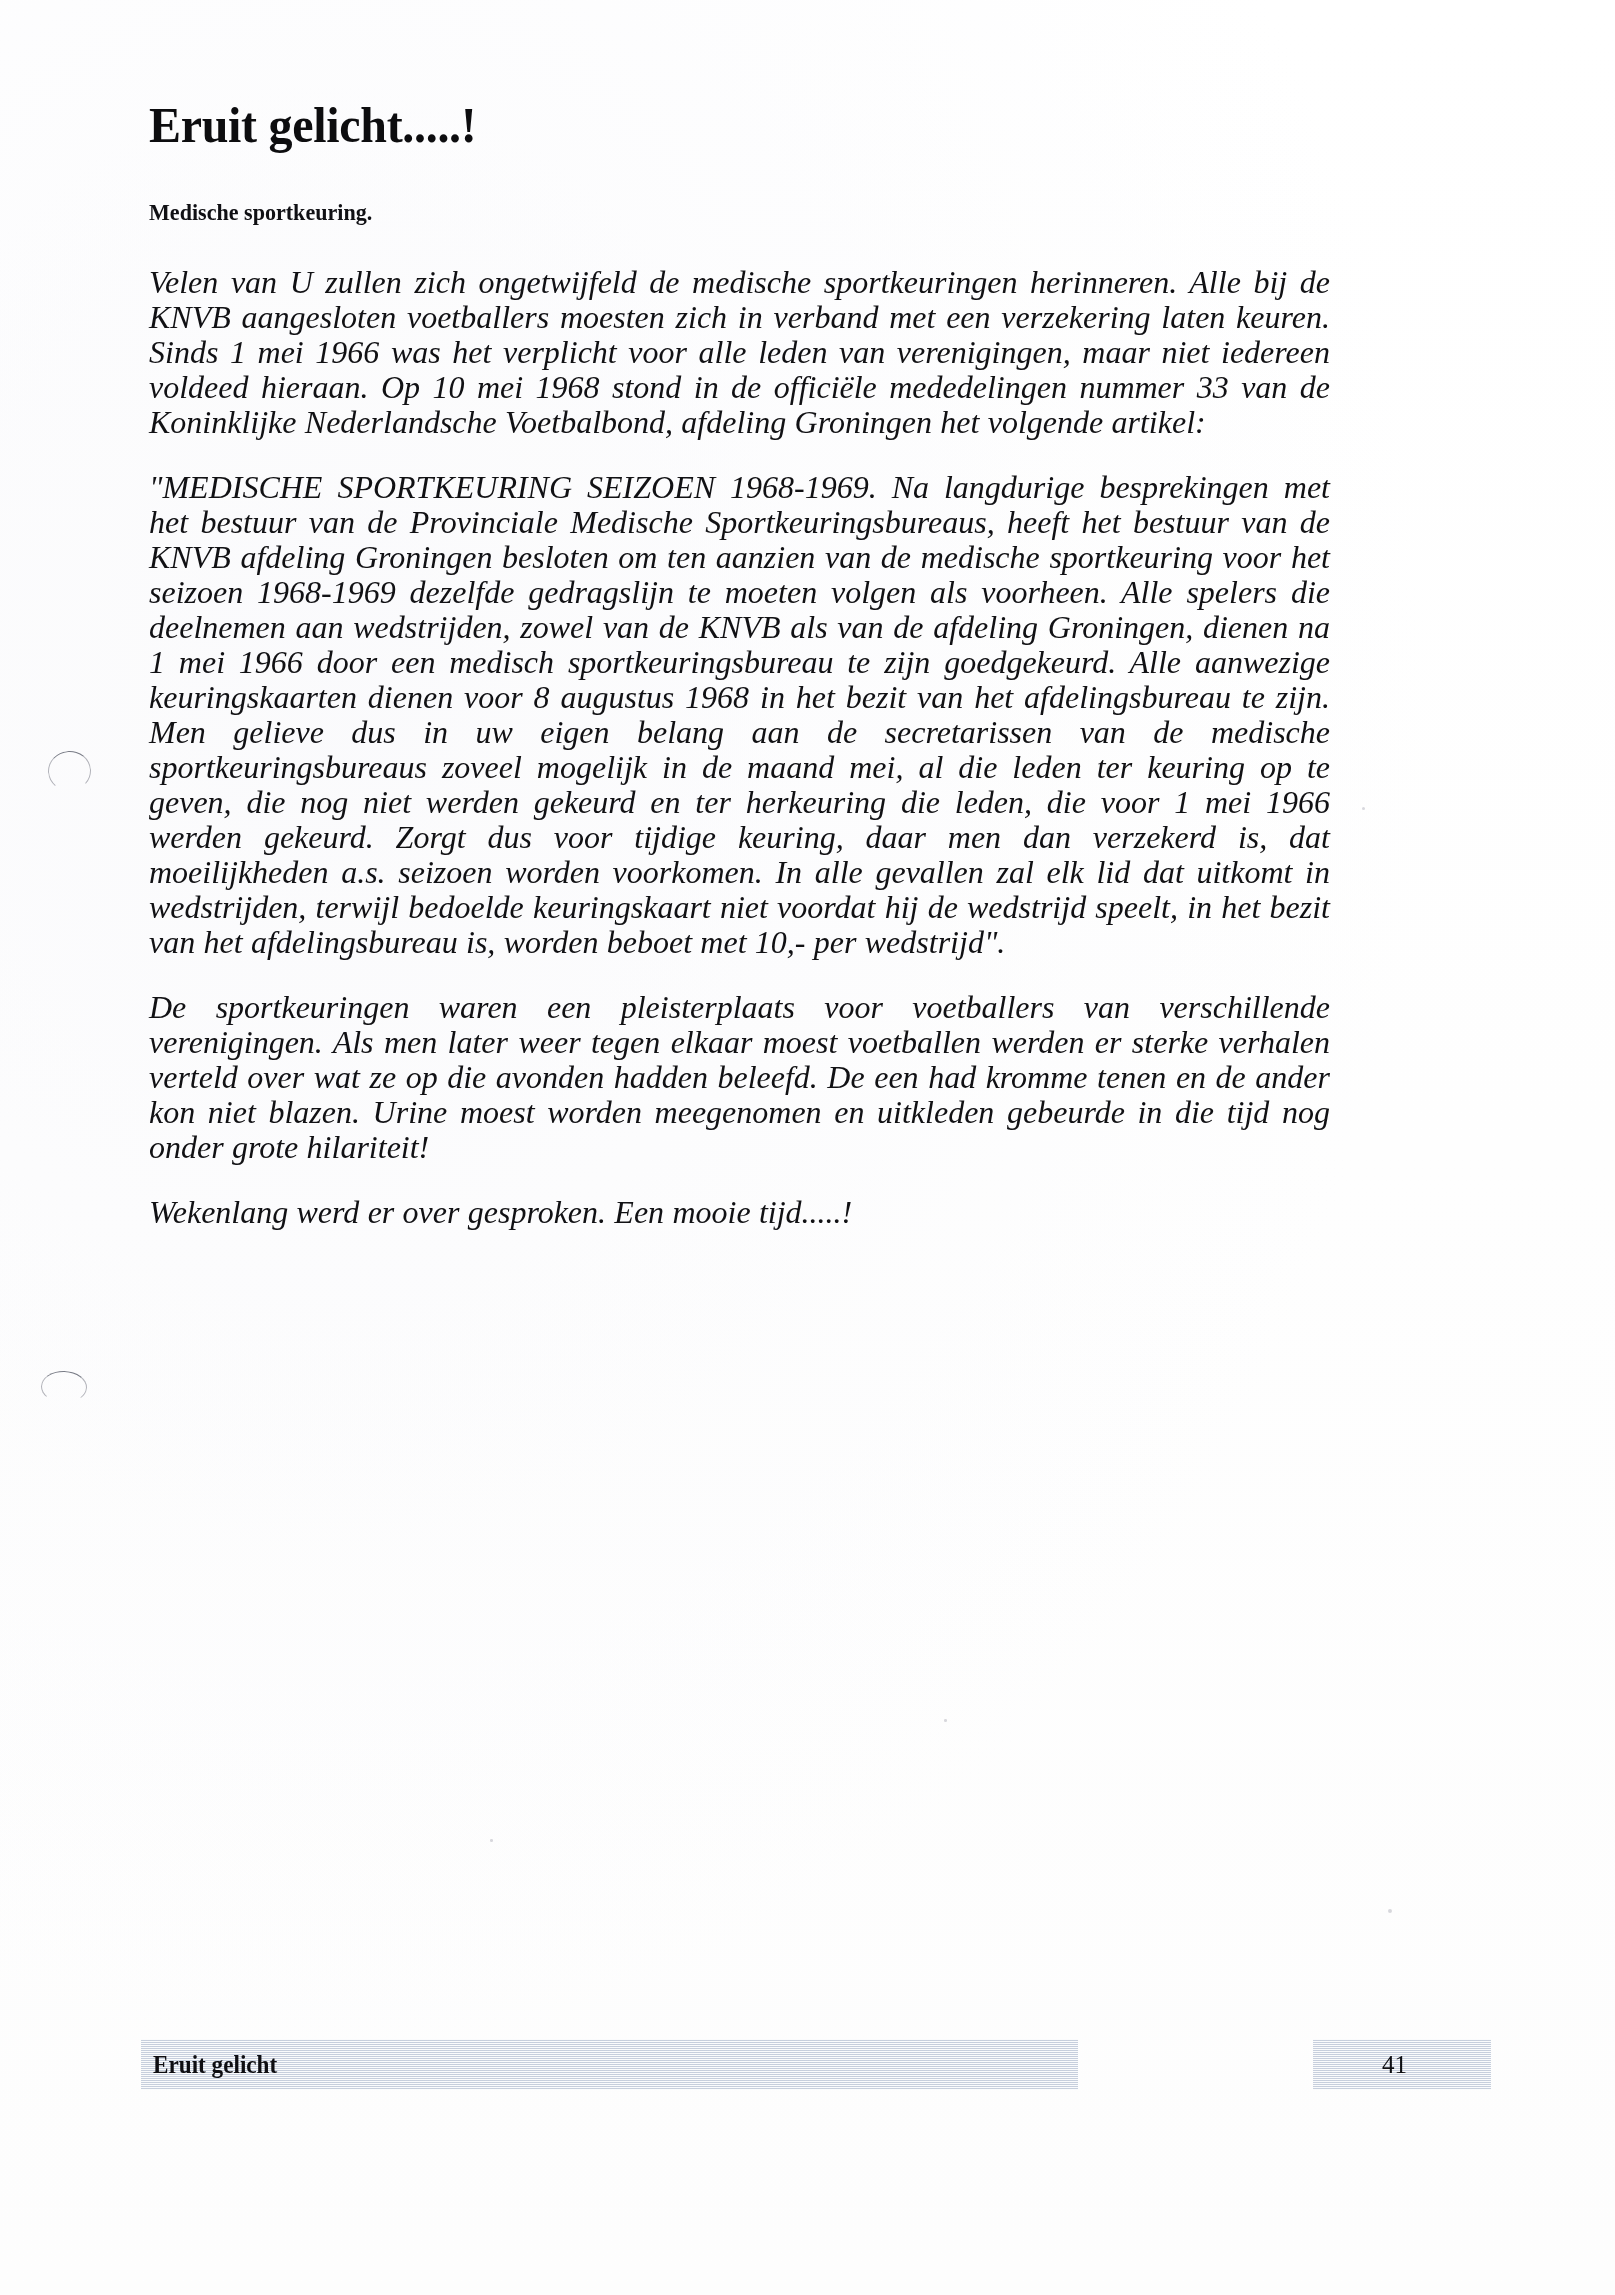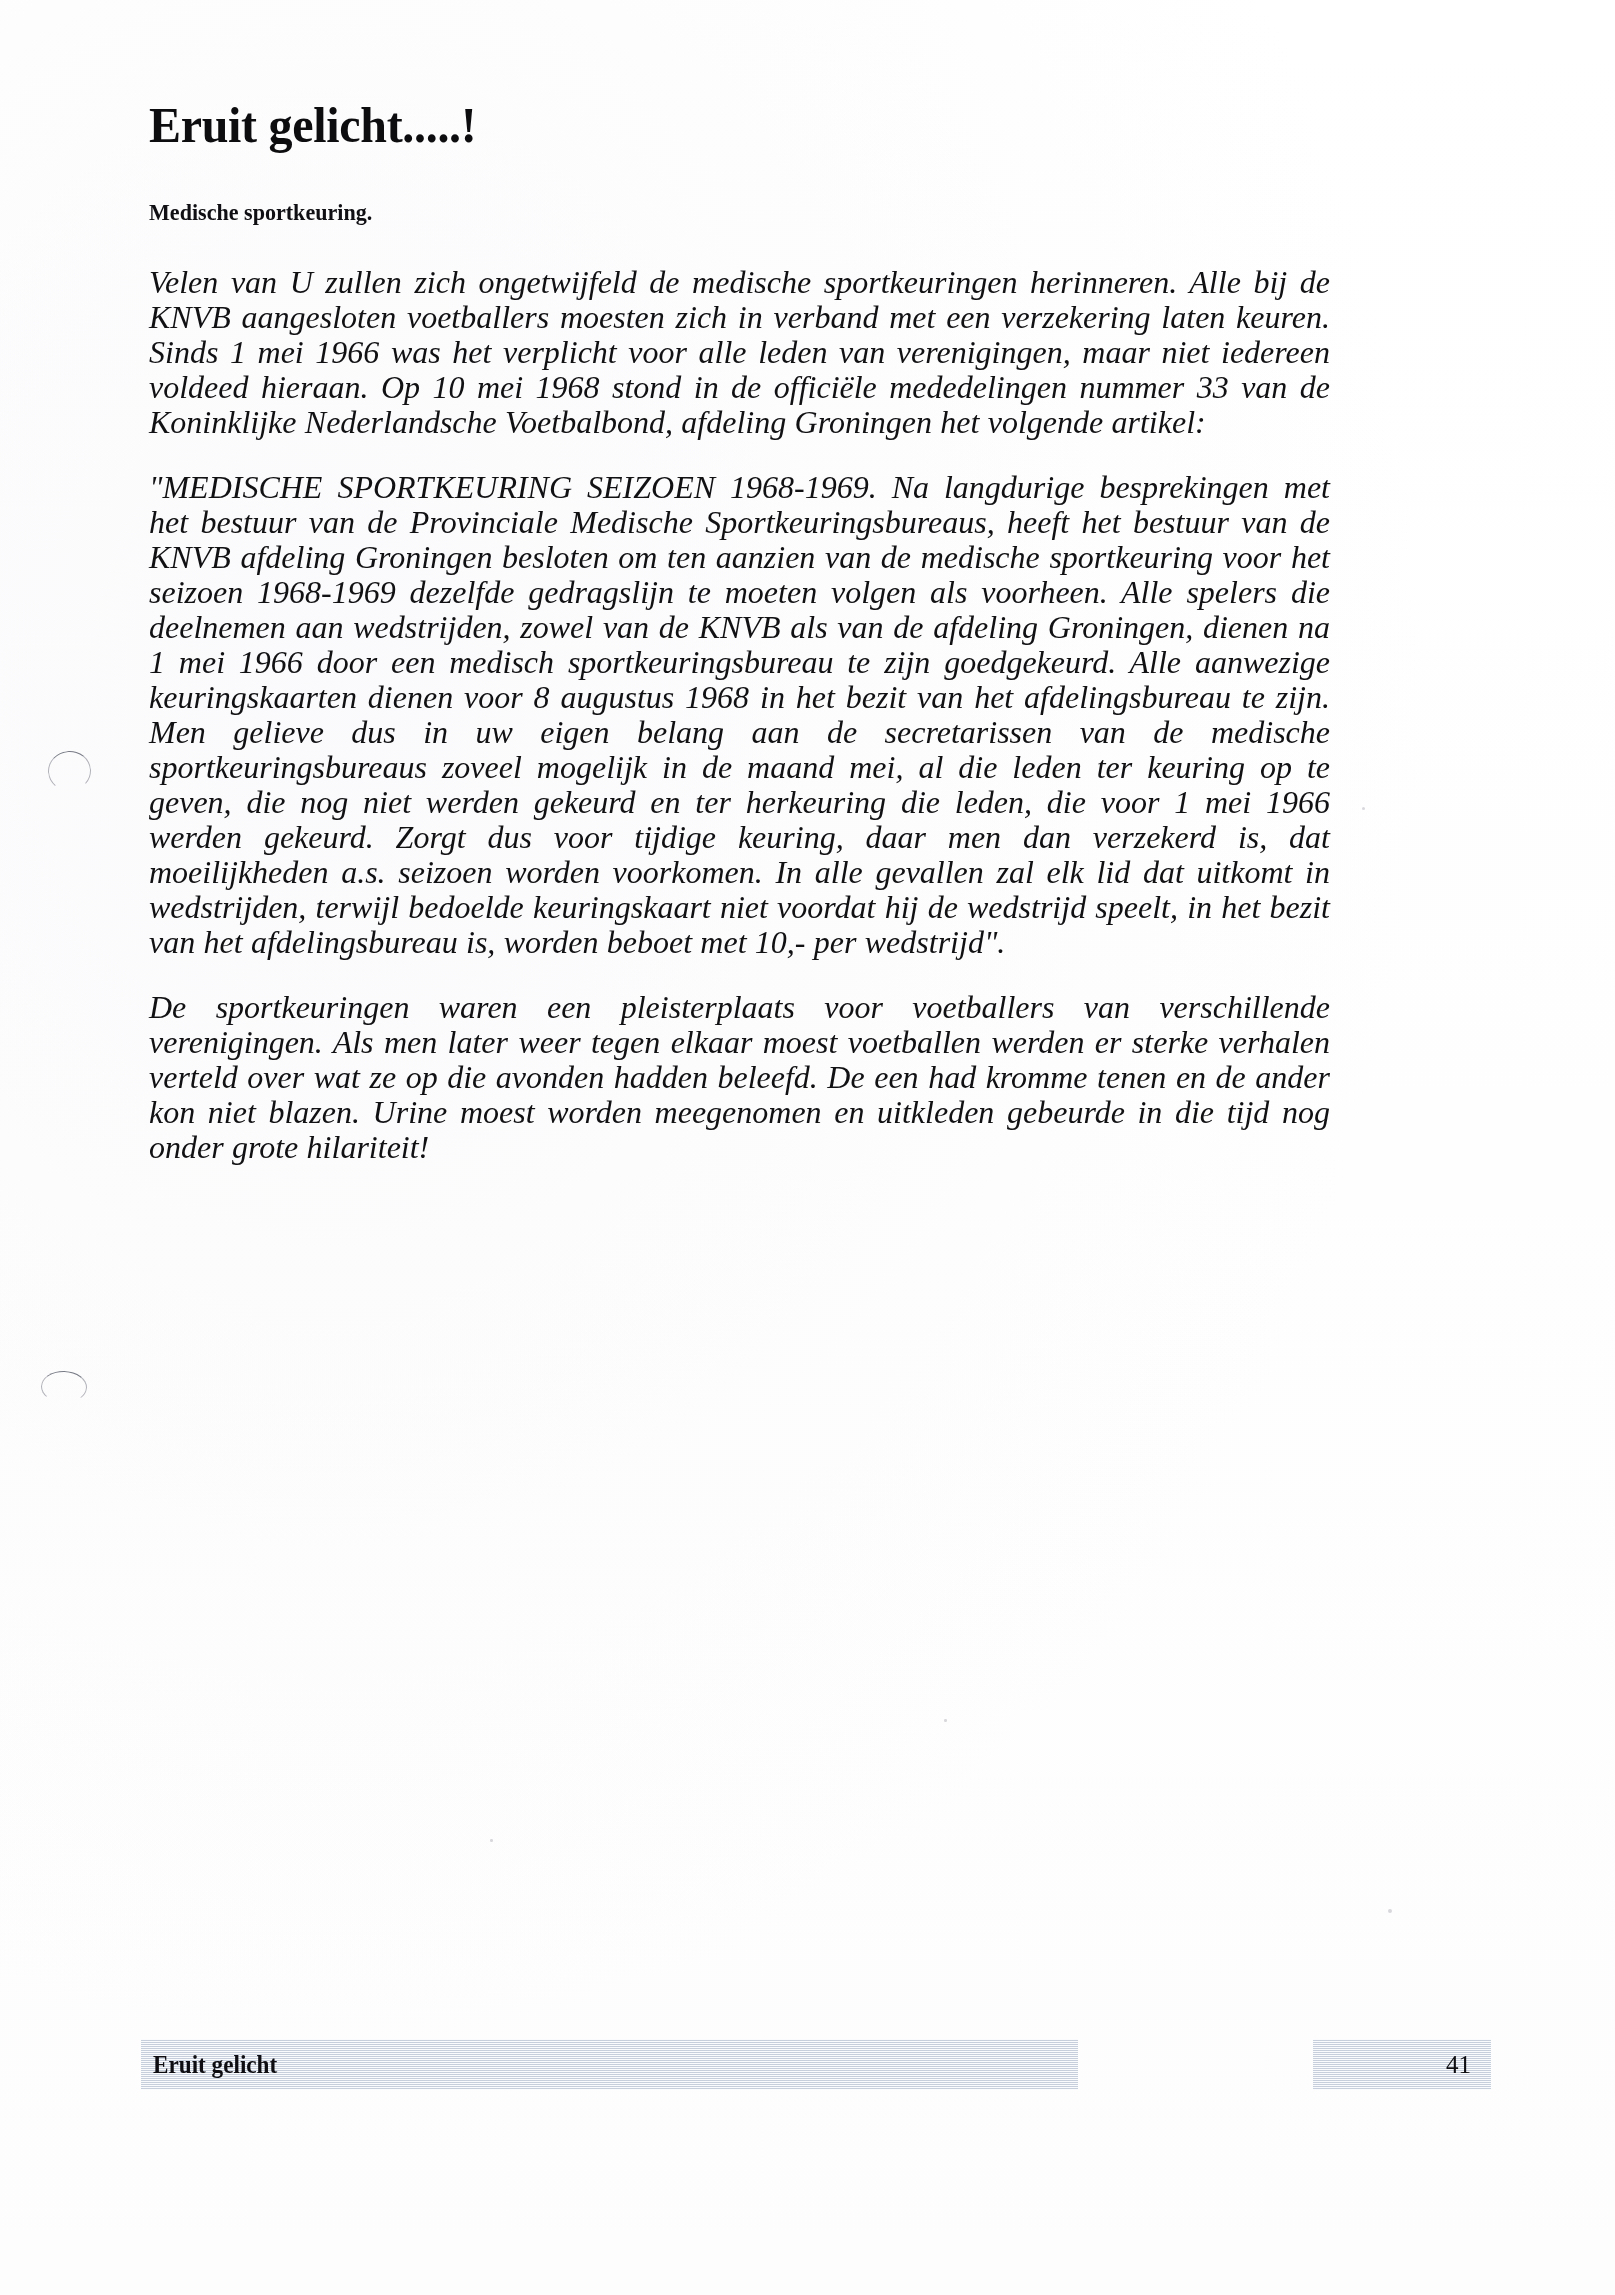"Wekenlang werd er over gesproken." p.para { html: none -> <p>Wekenlang werd er over gesproken. Een mooie tijd.....!</p> }
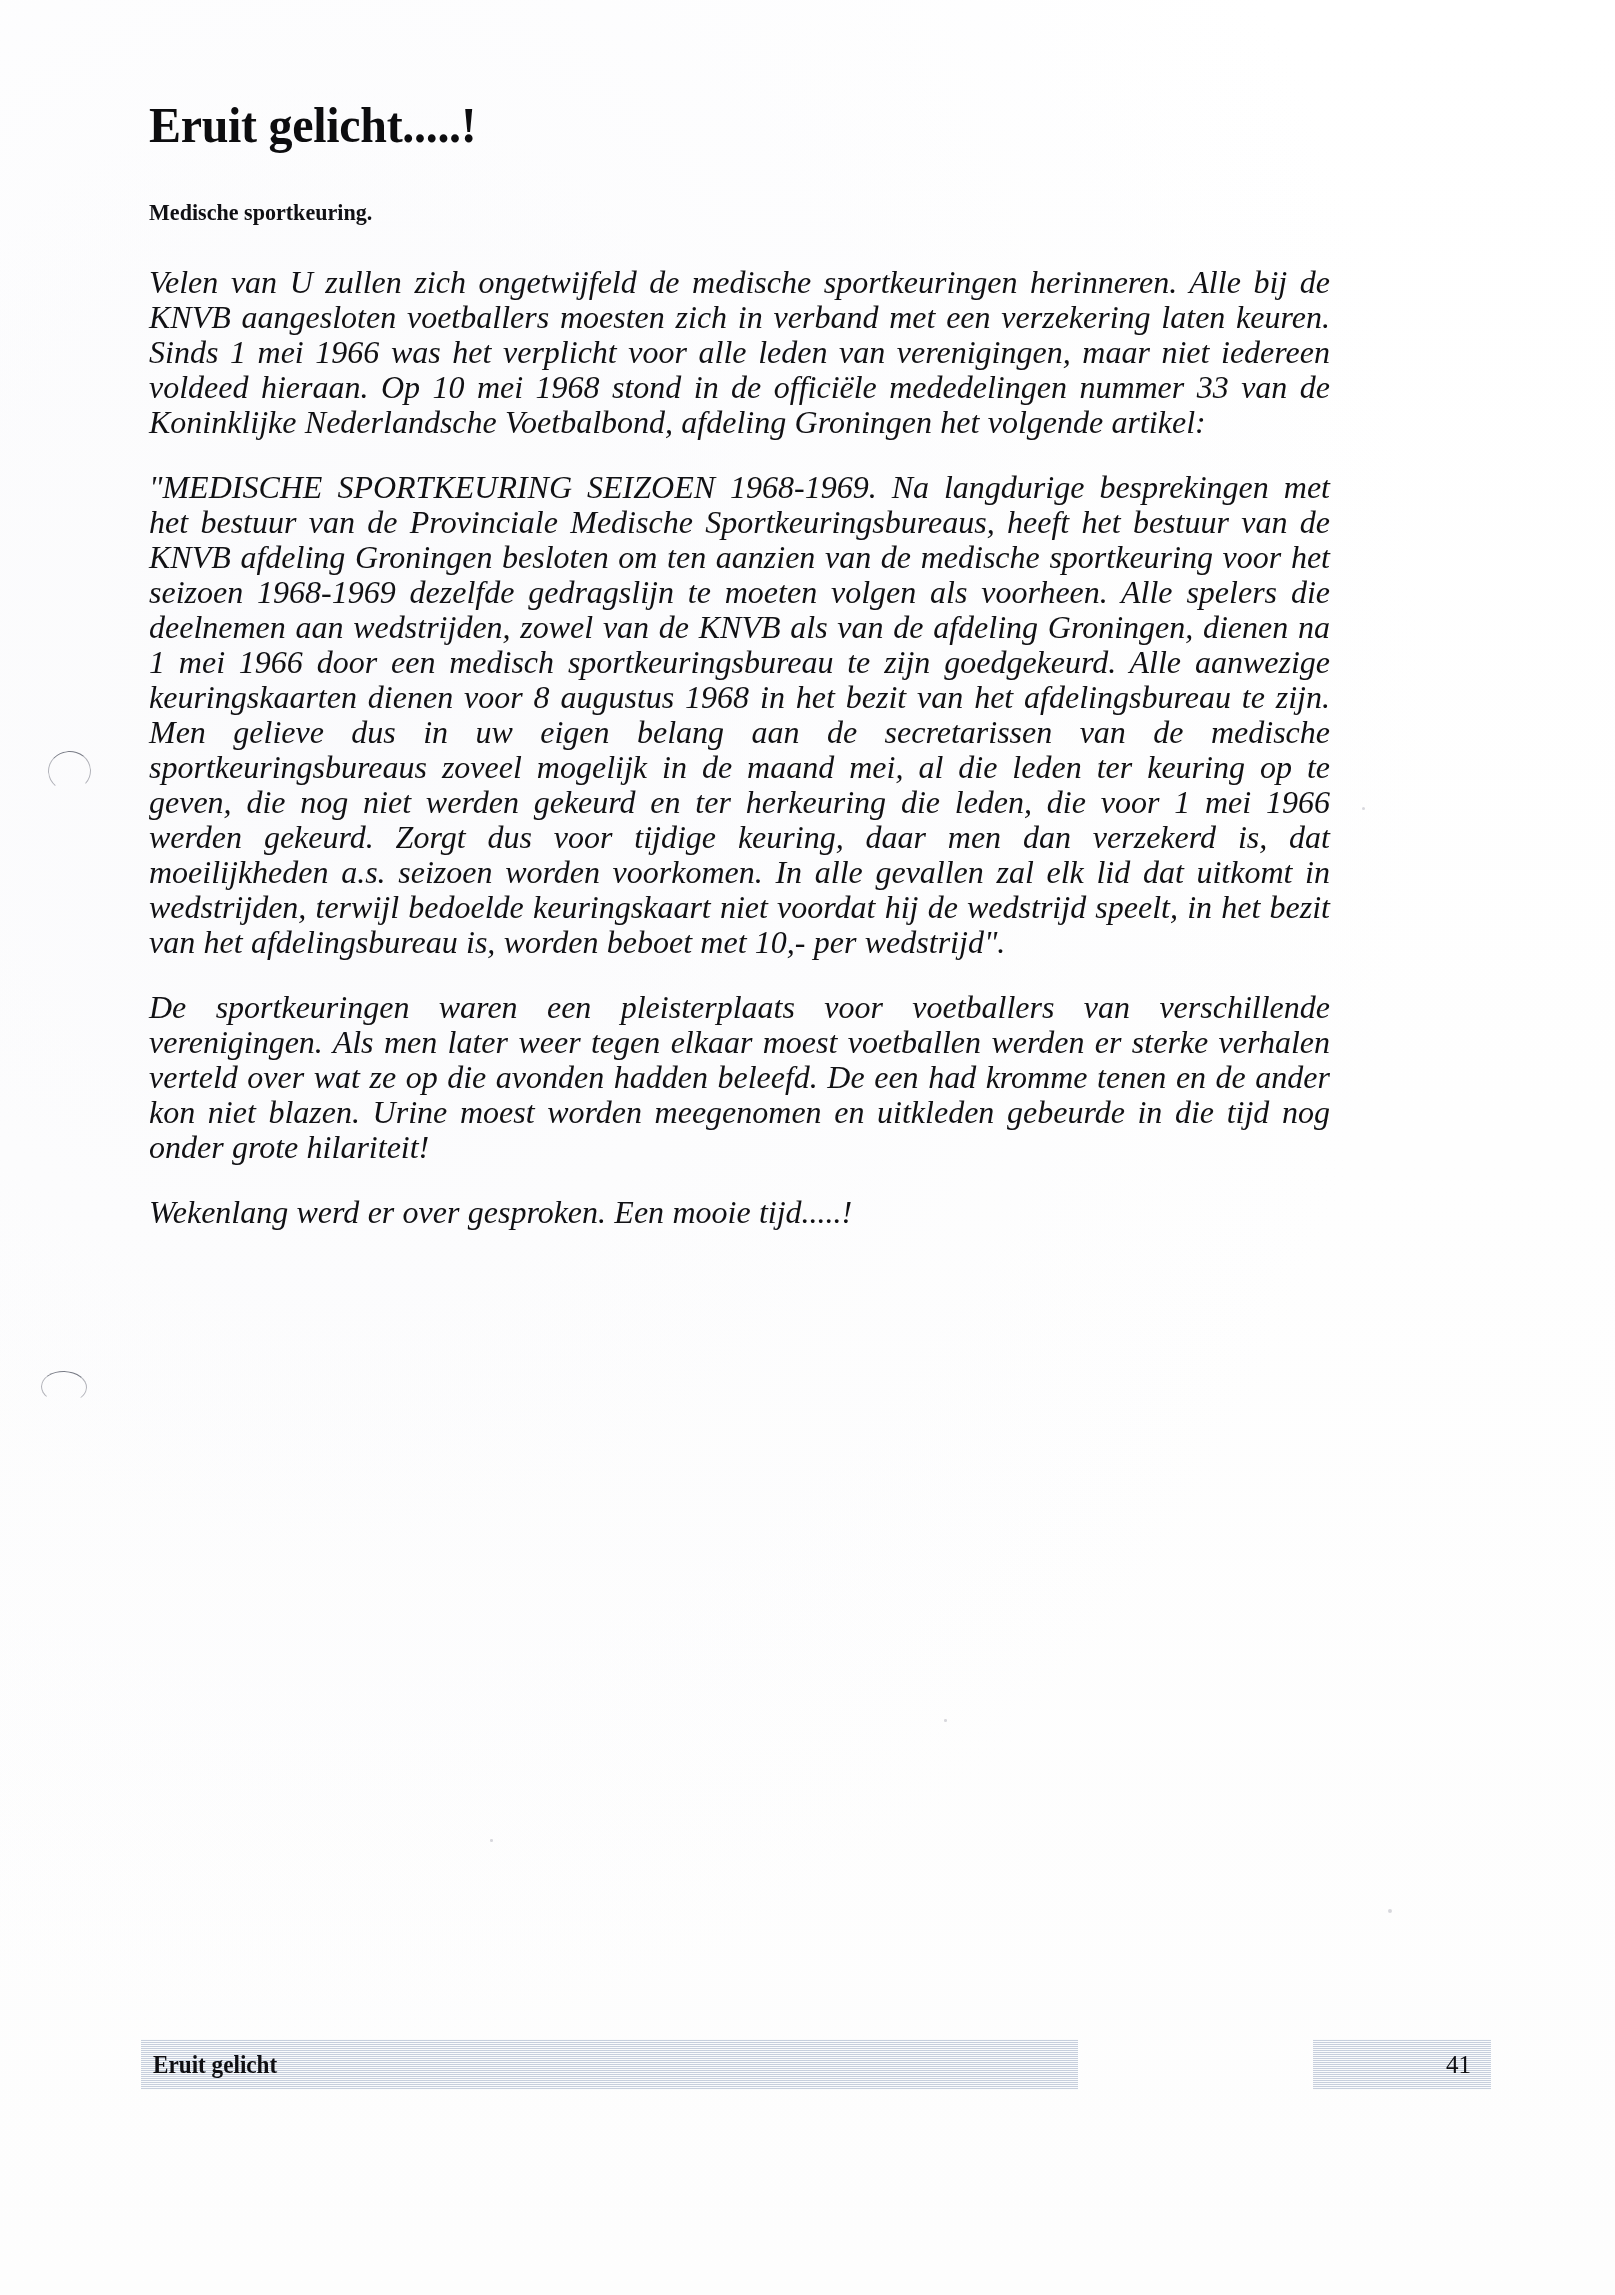"41" .footer-page { left: 1313px -> 1249px }
